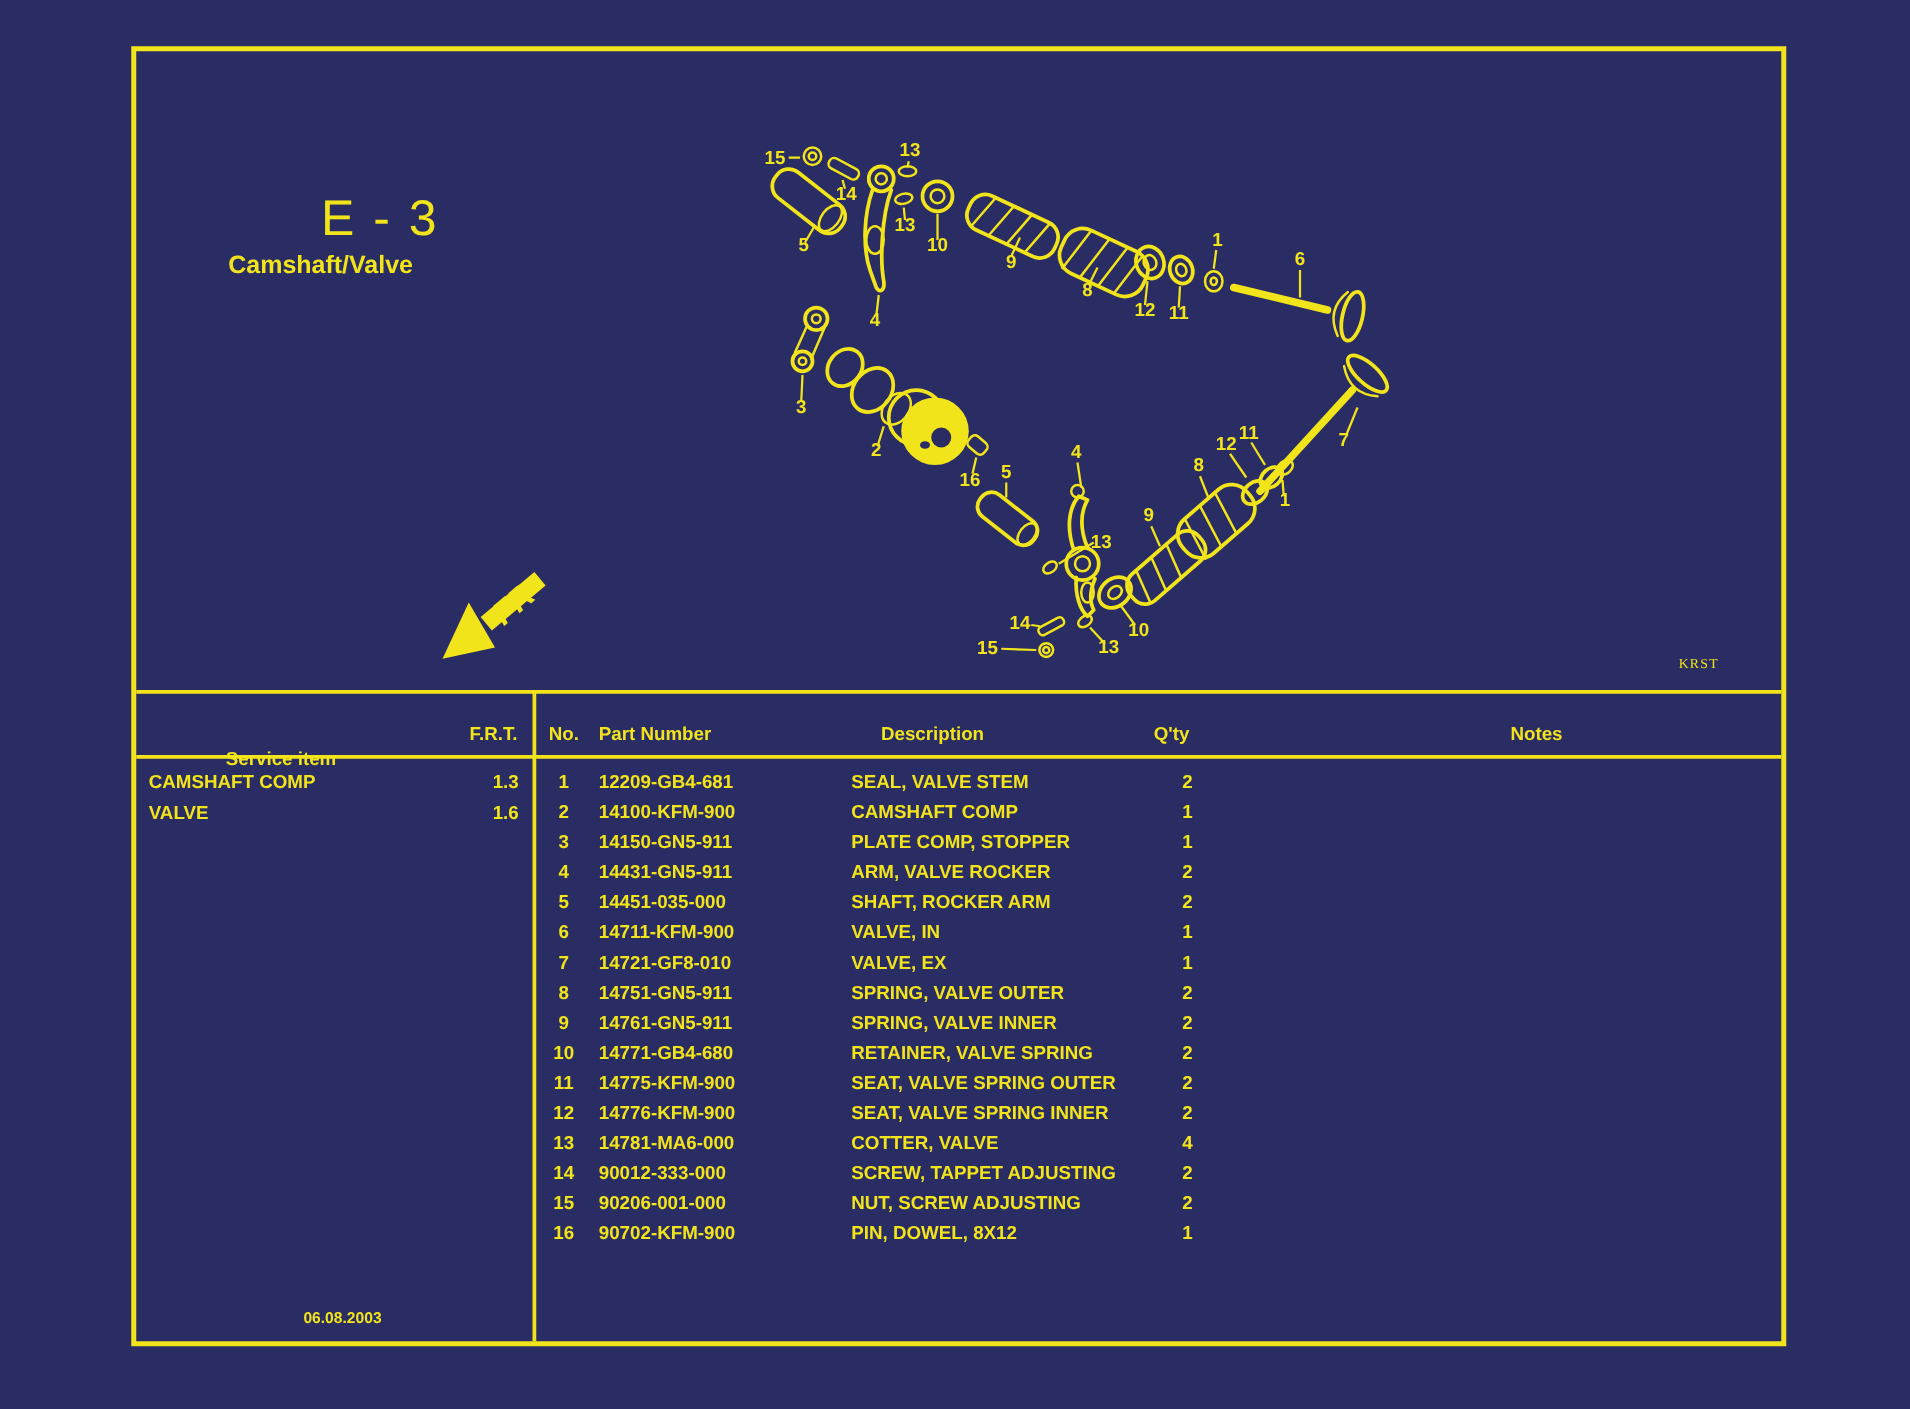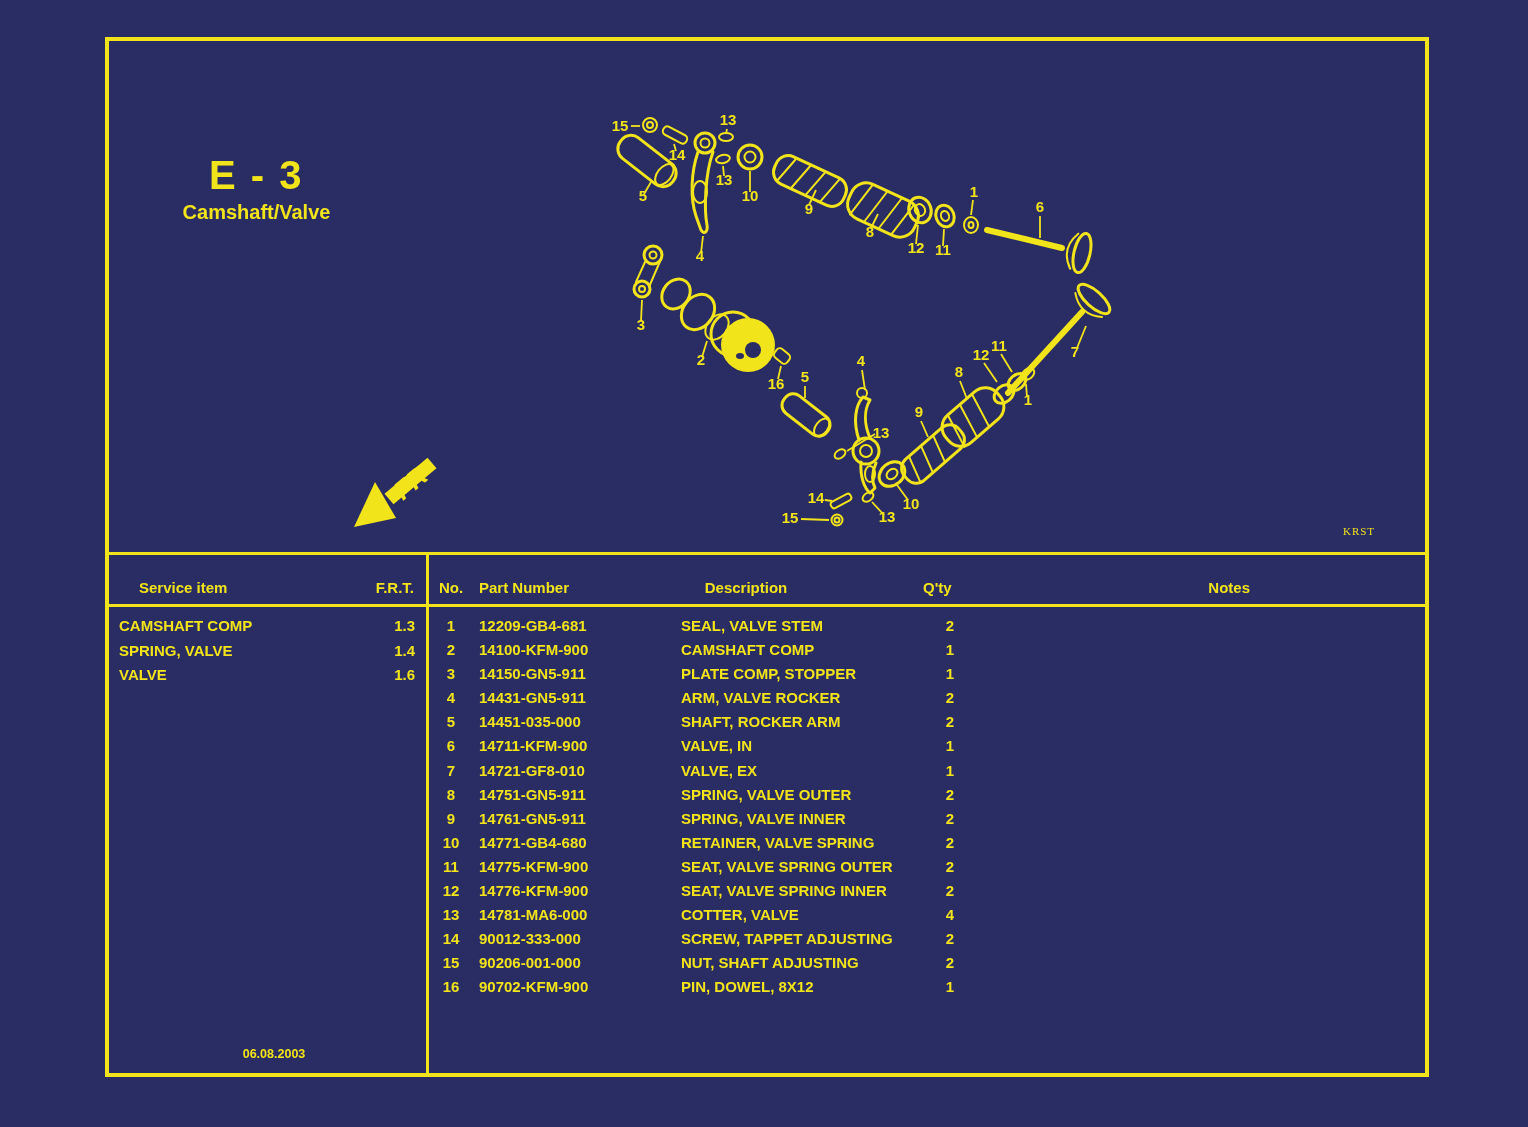"E - 3" .code-title { font-weight: 700 -> 400; text-align: left -> center }
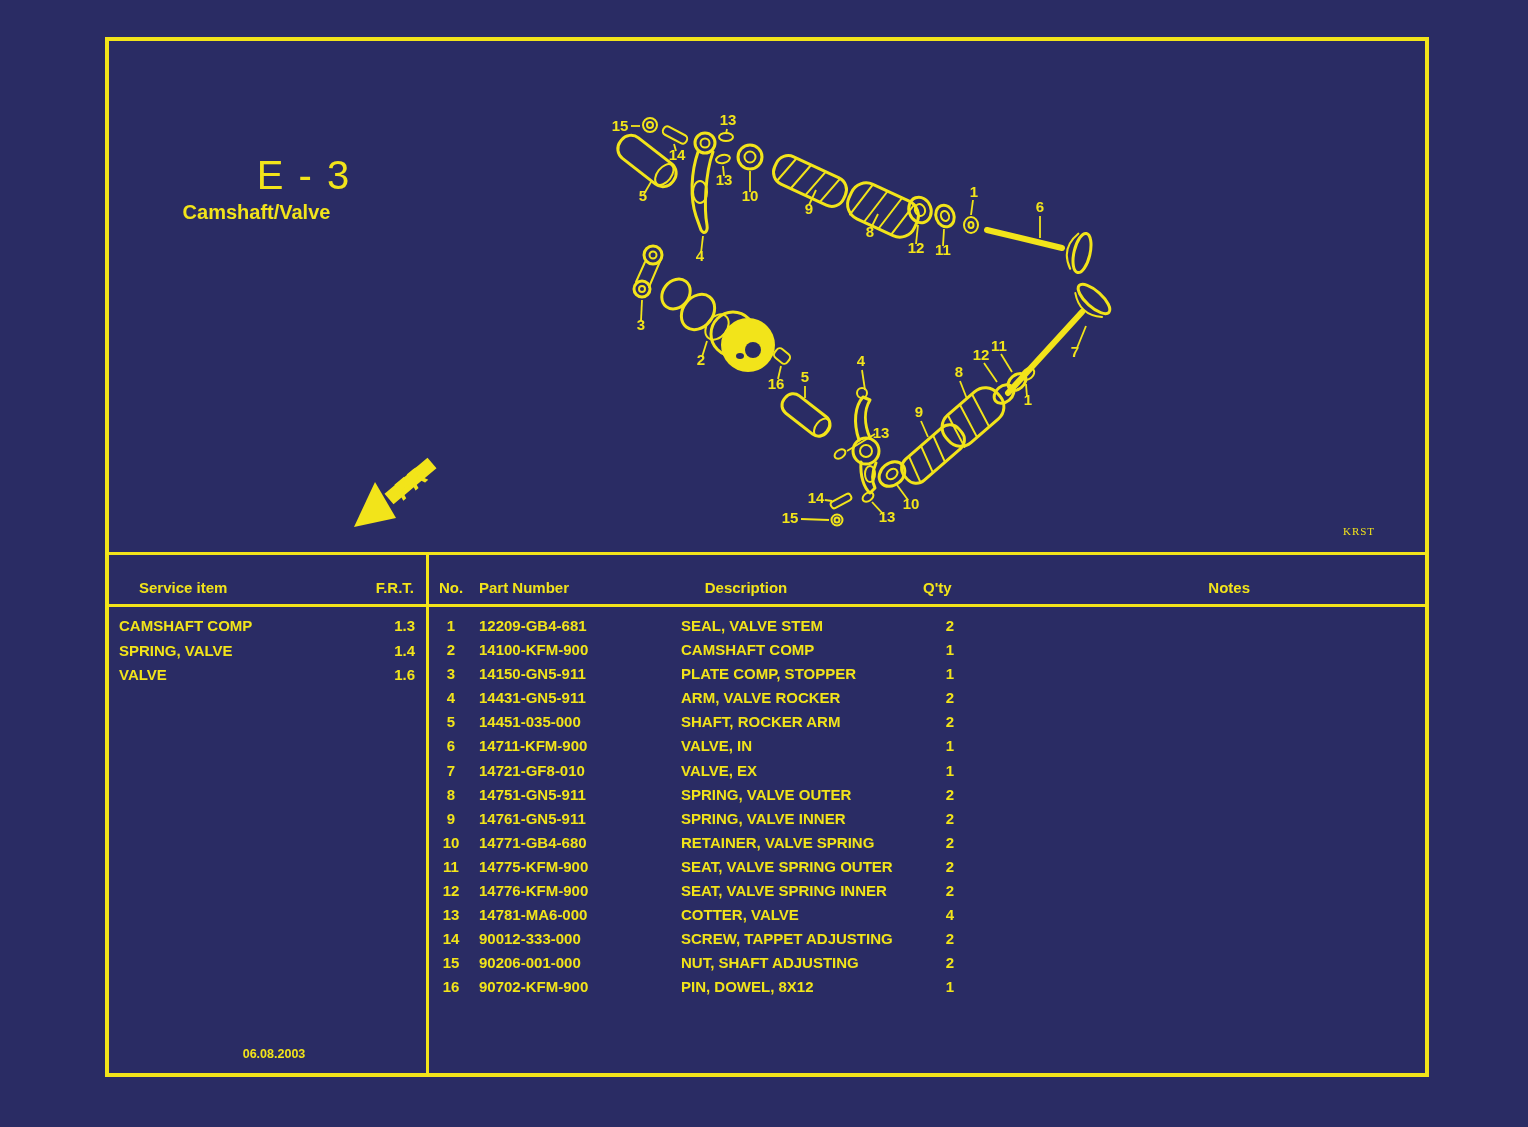"Service item" .h-service { margin-top: none -> 20px; text-align: left -> right }
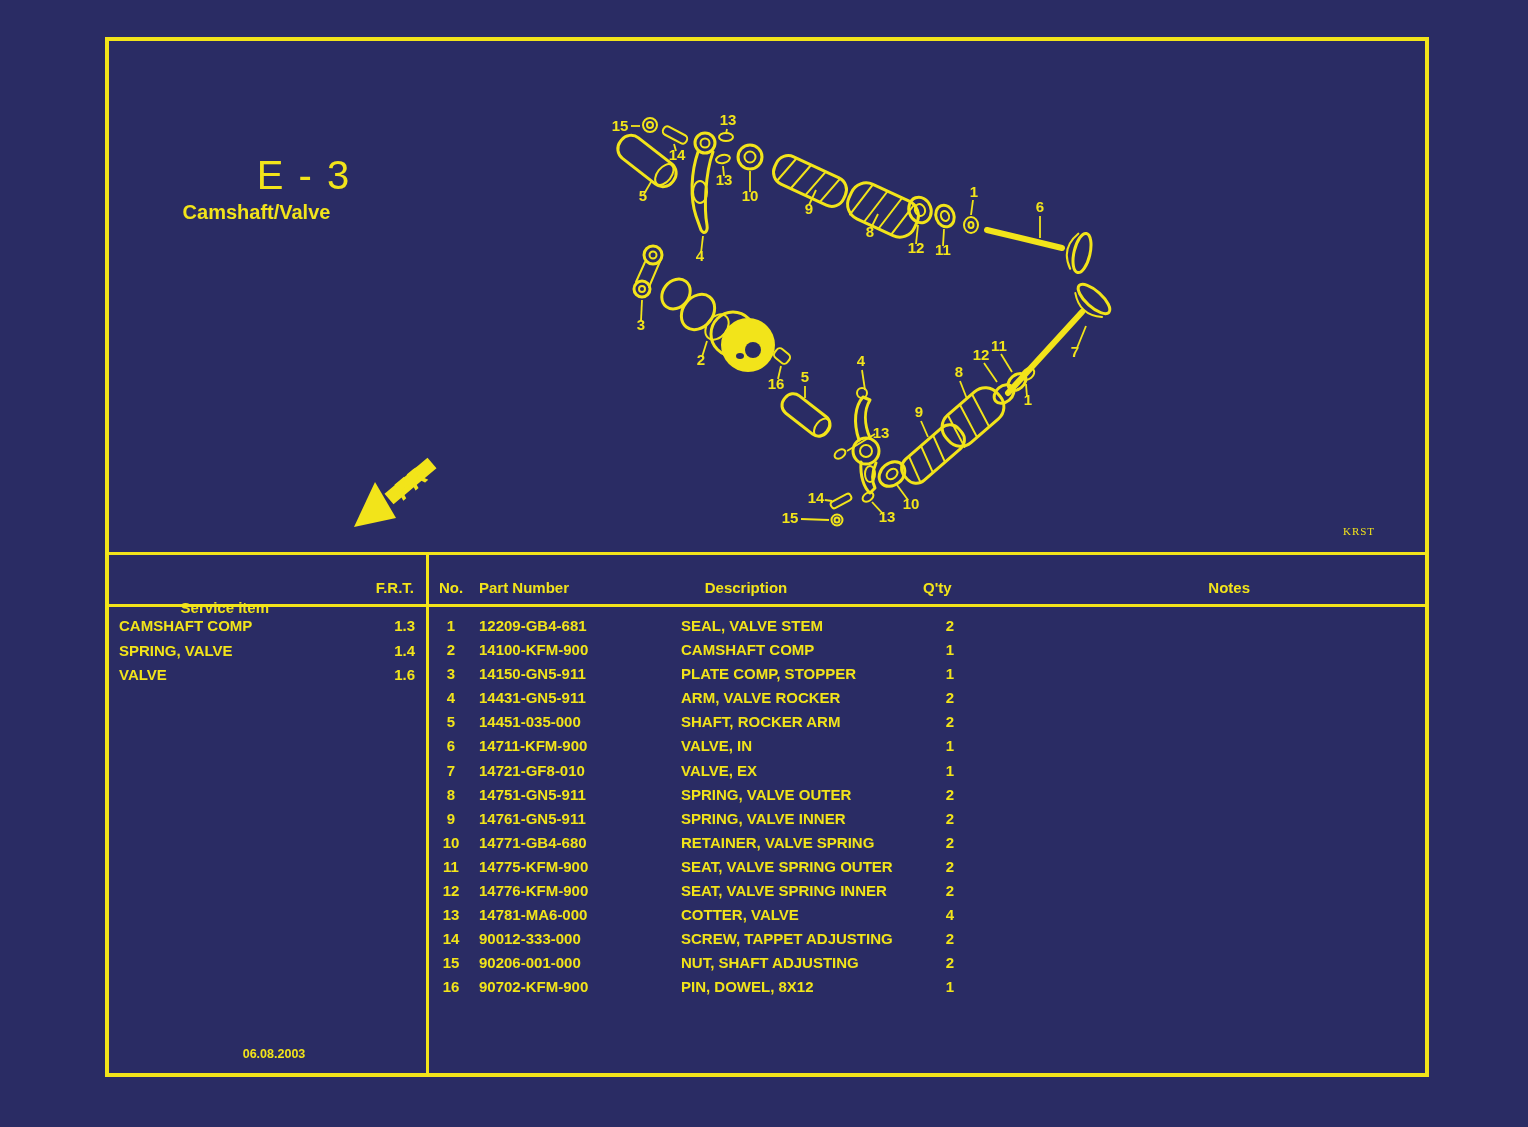"SPRING, VALVE" div.service-row { html: <div> <span>SPRING, VALVE</span> <span>1.4</span> </div> -> none }
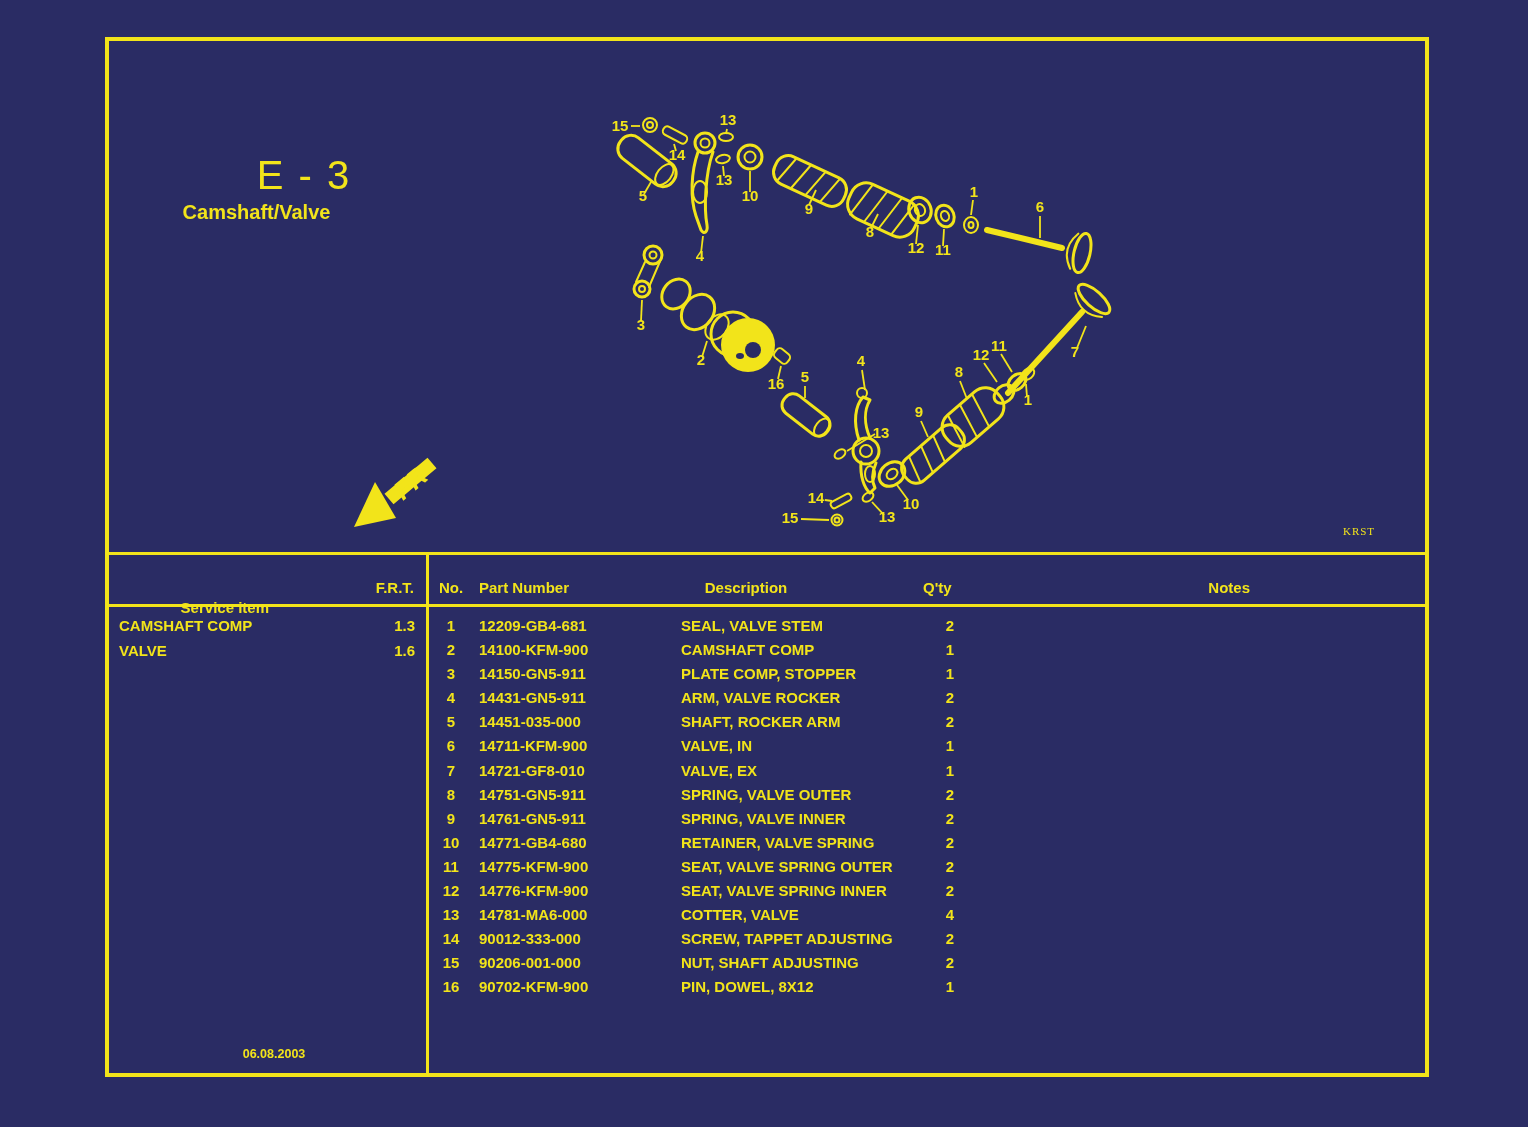"NUT, SHAFT ADJUSTING" span.cell { text: SHAFT -> SCREW }
